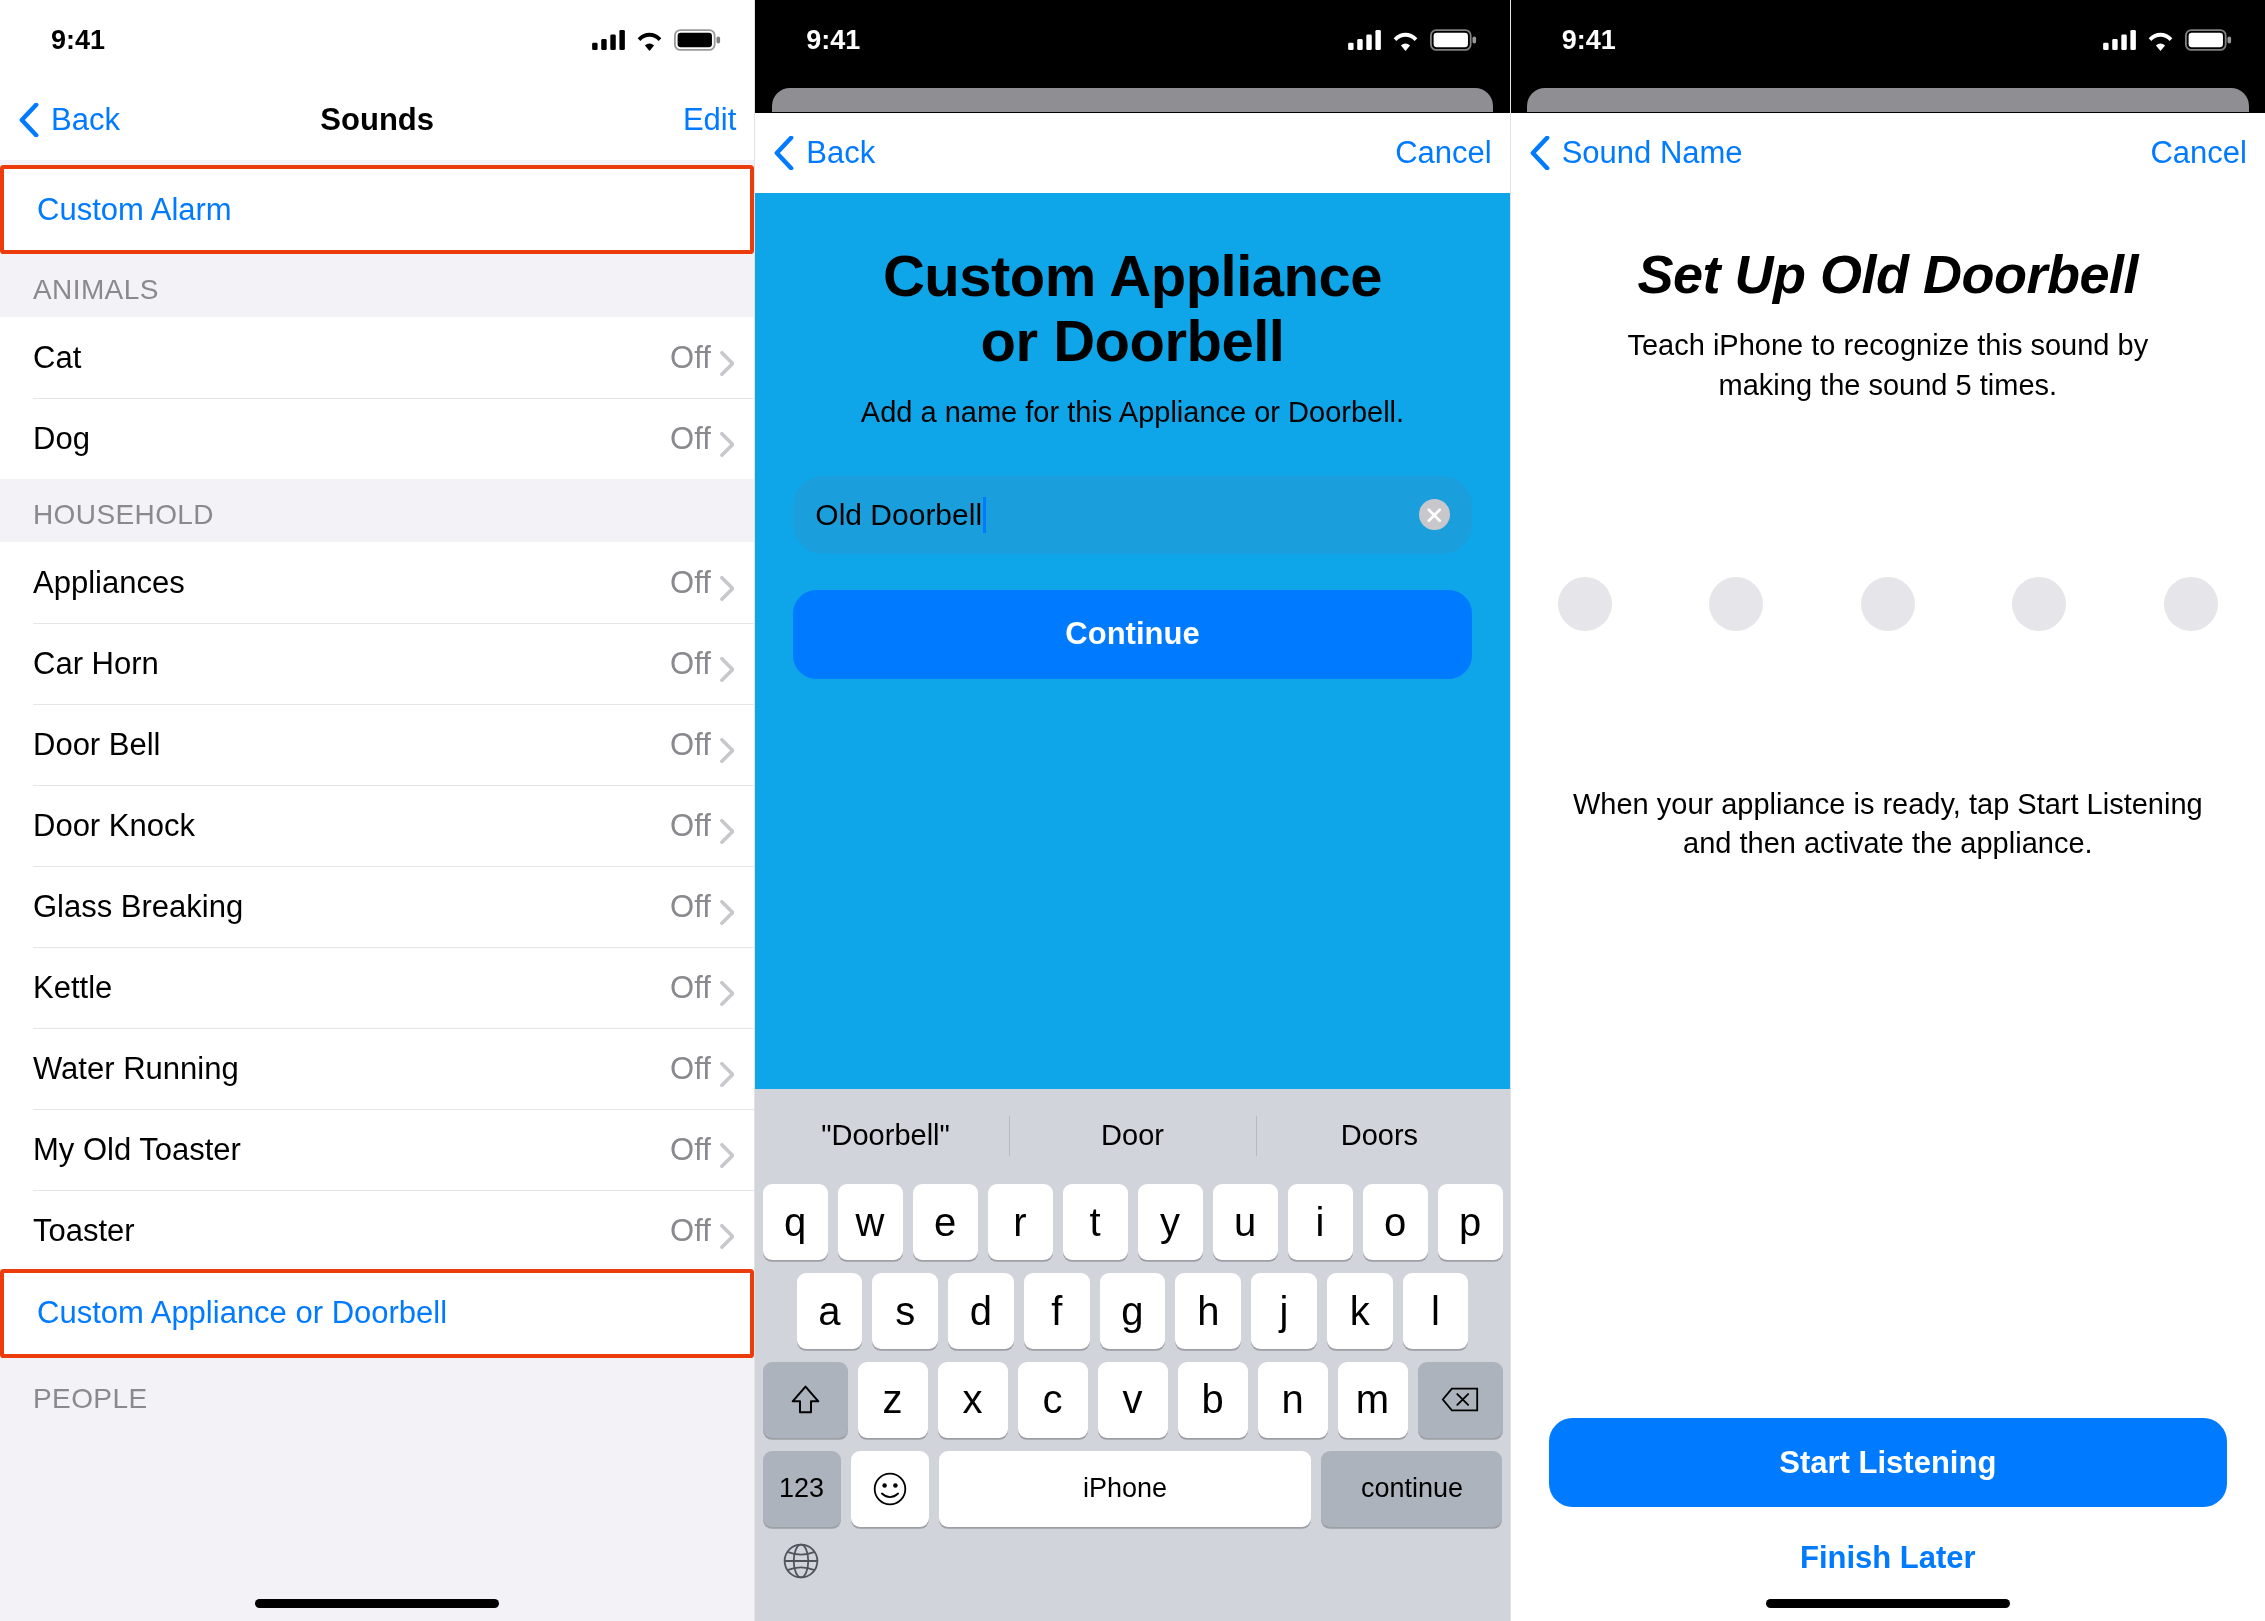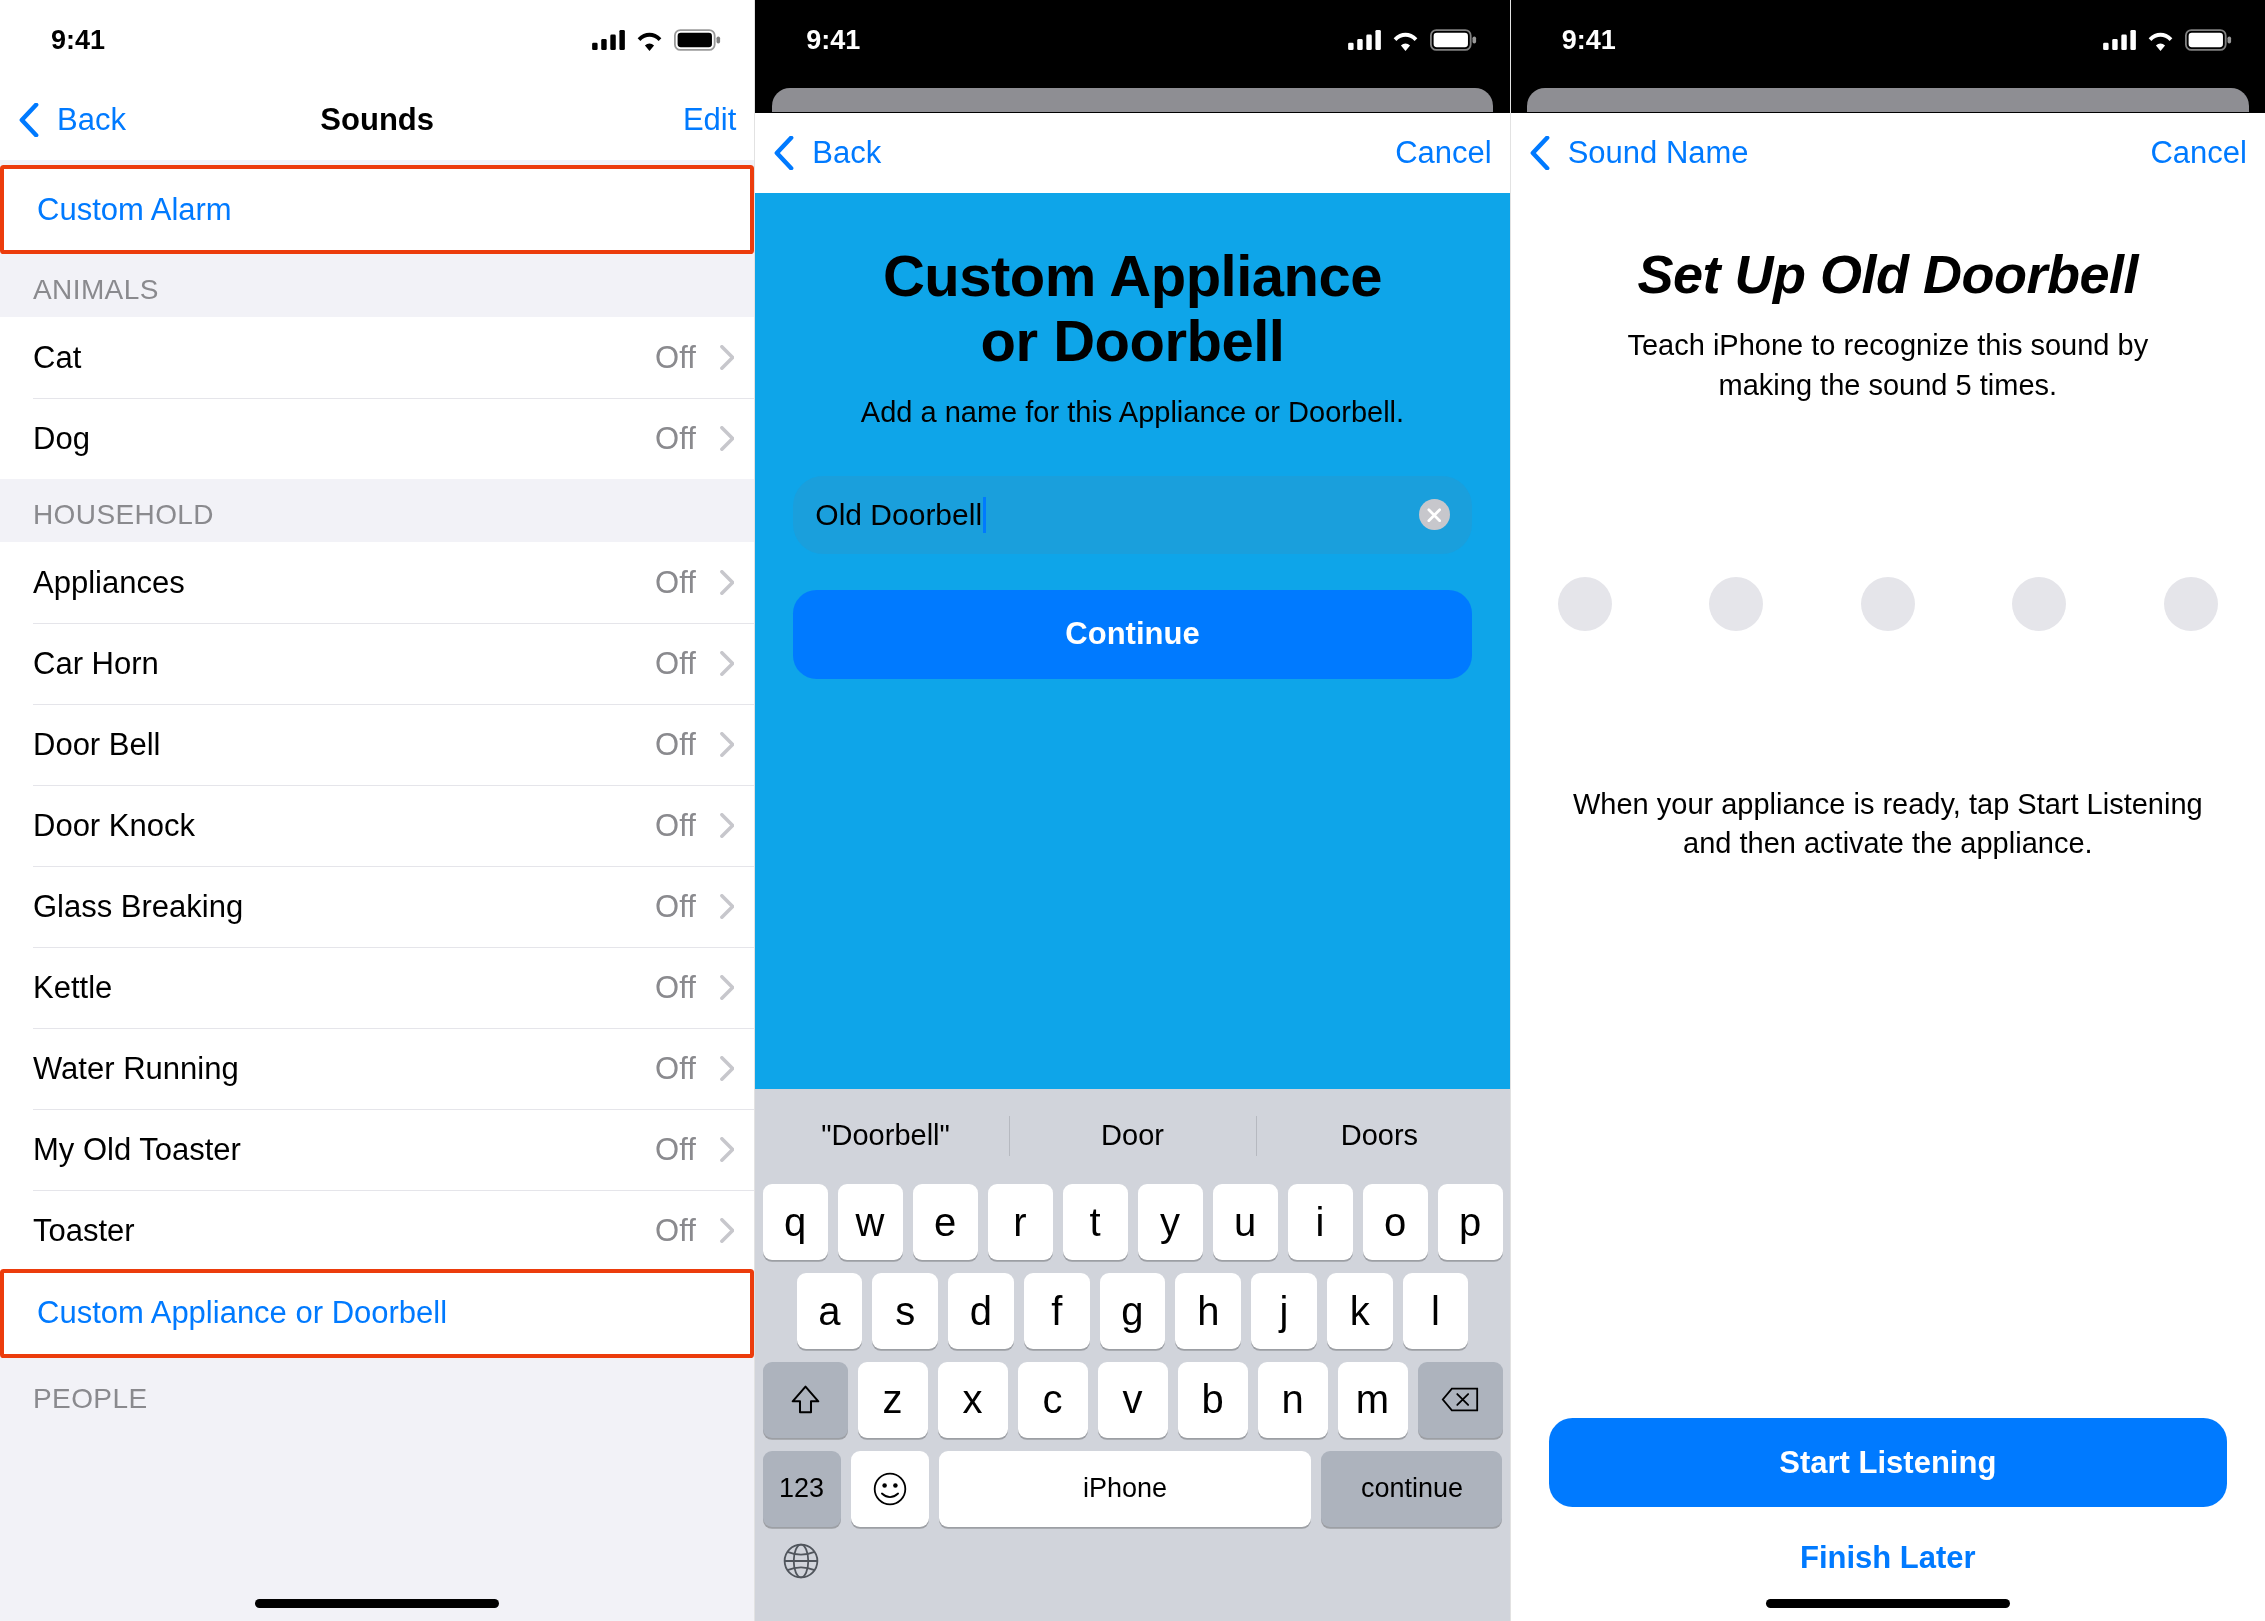"Back" .nav-left,.nav-right { gap: 17px -> 11px }
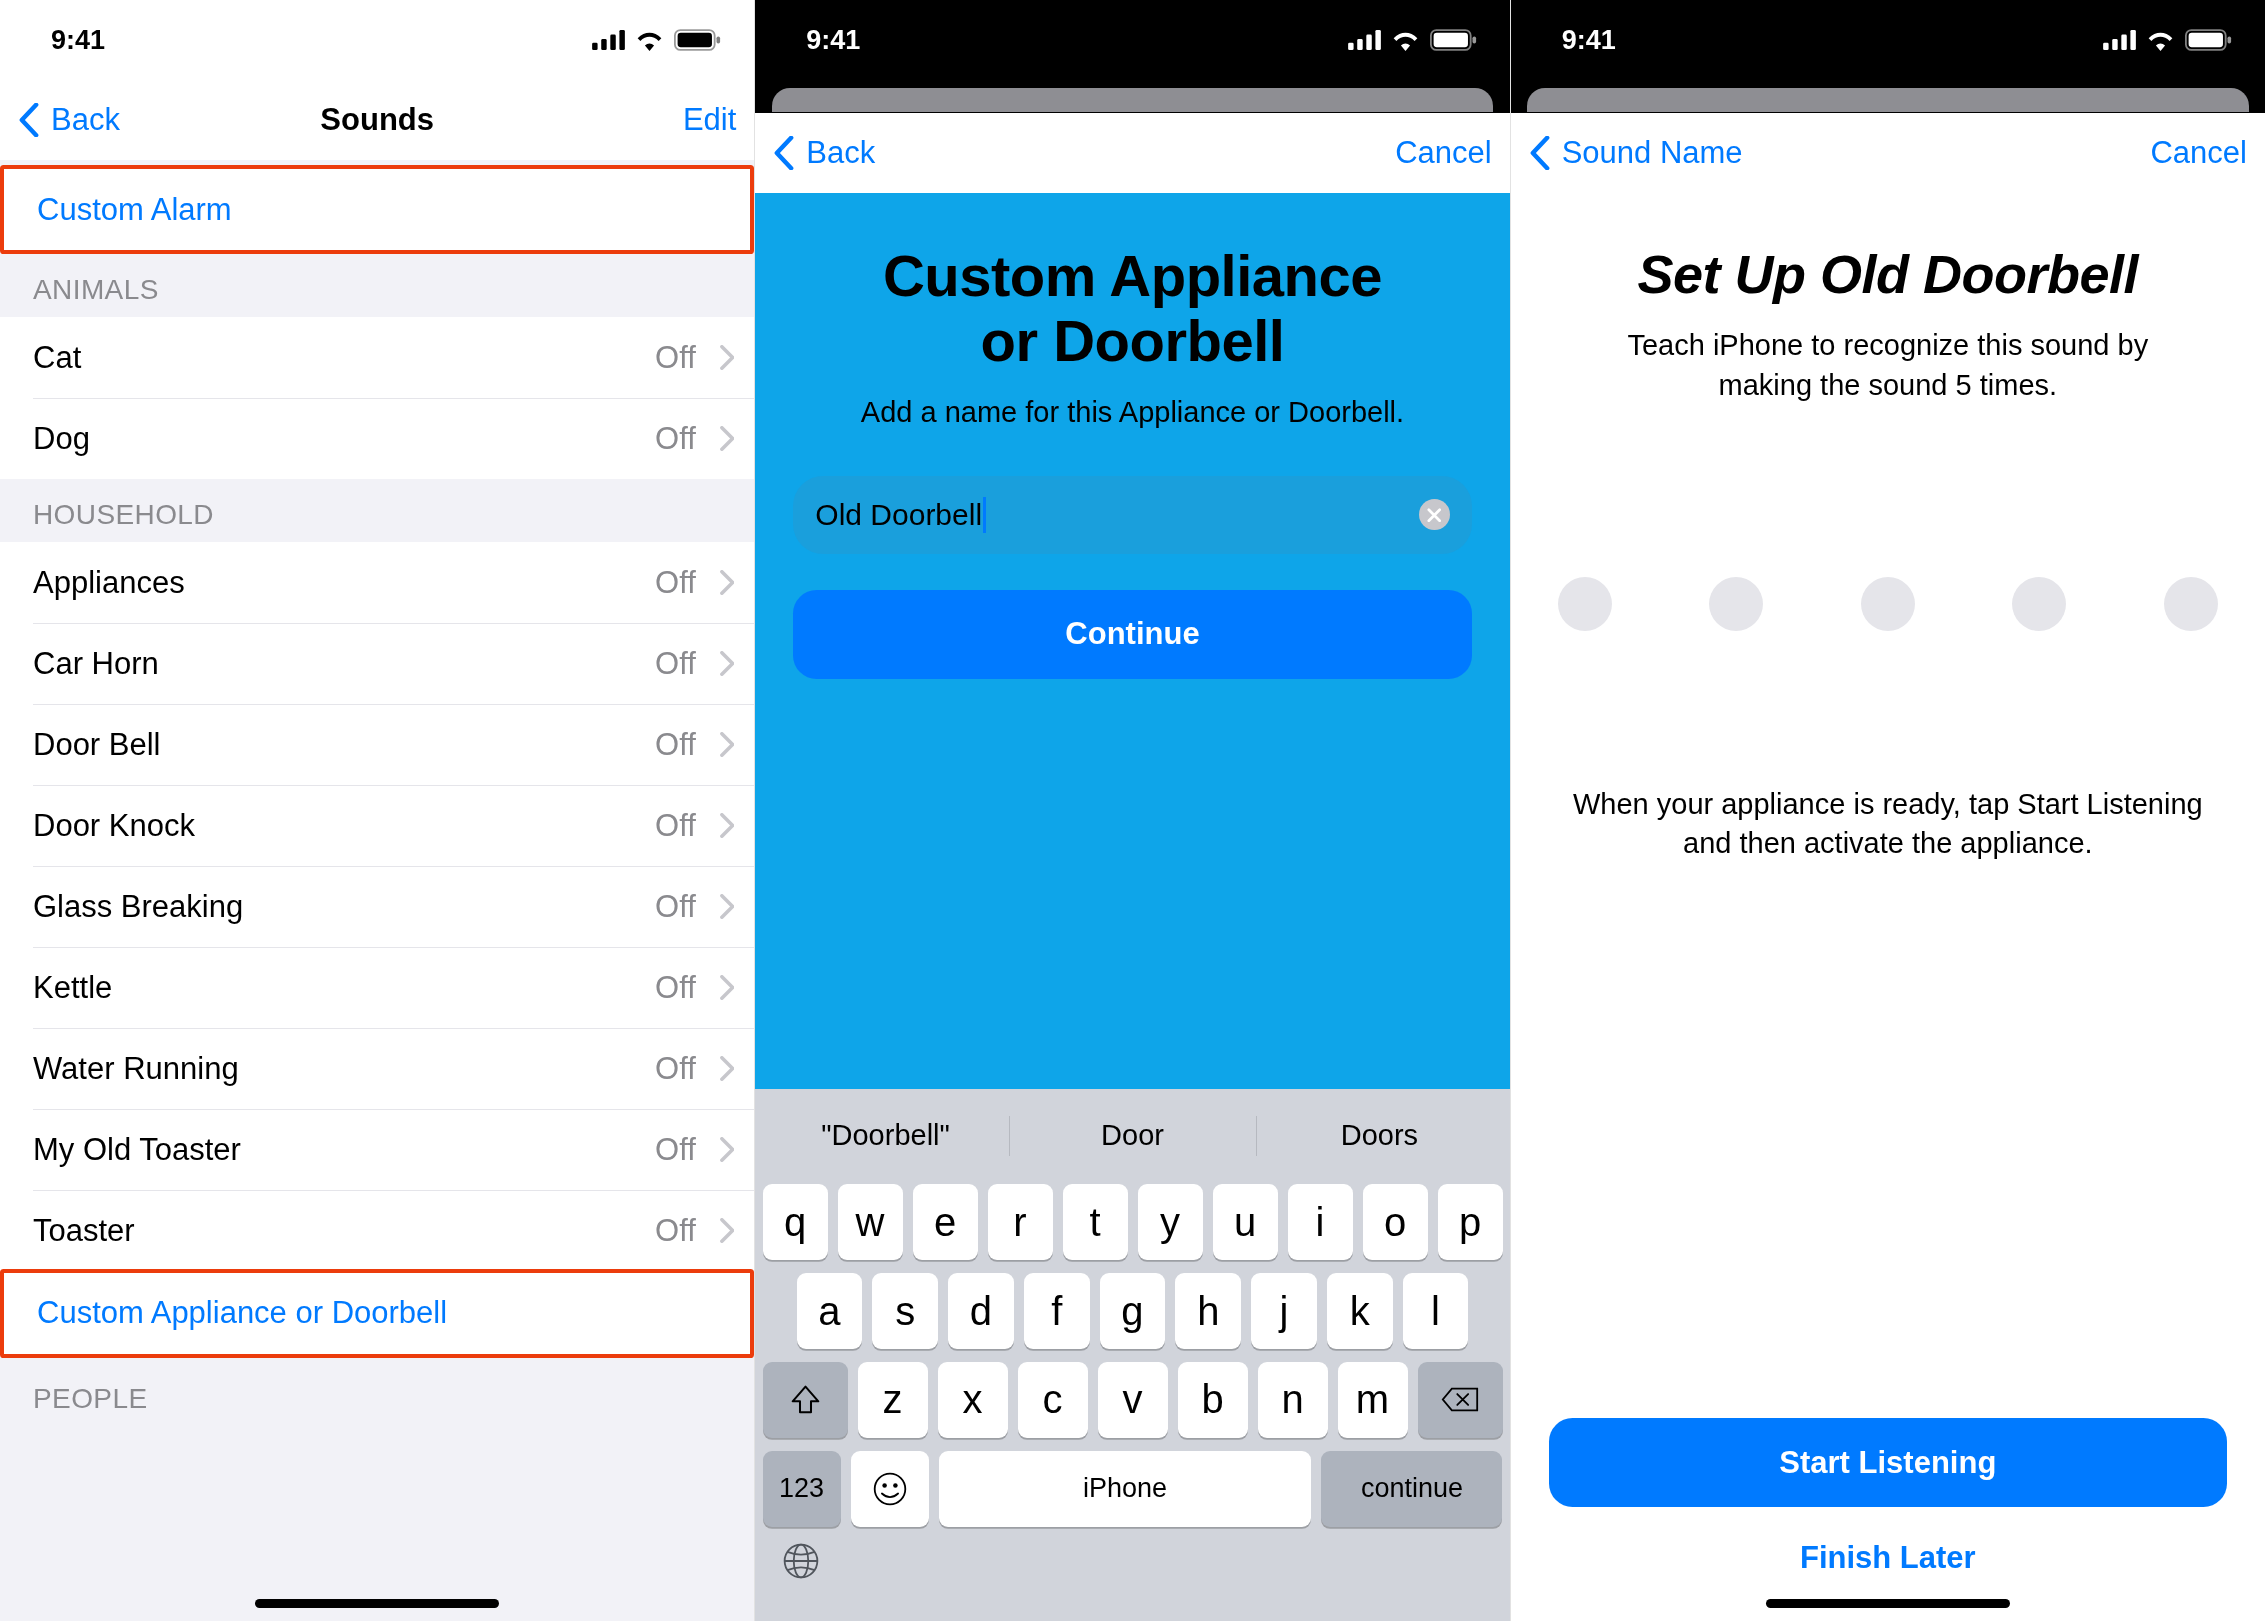"Off" .cell-right { align-items: center -> flex-end; gap: 24px -> 9px }
